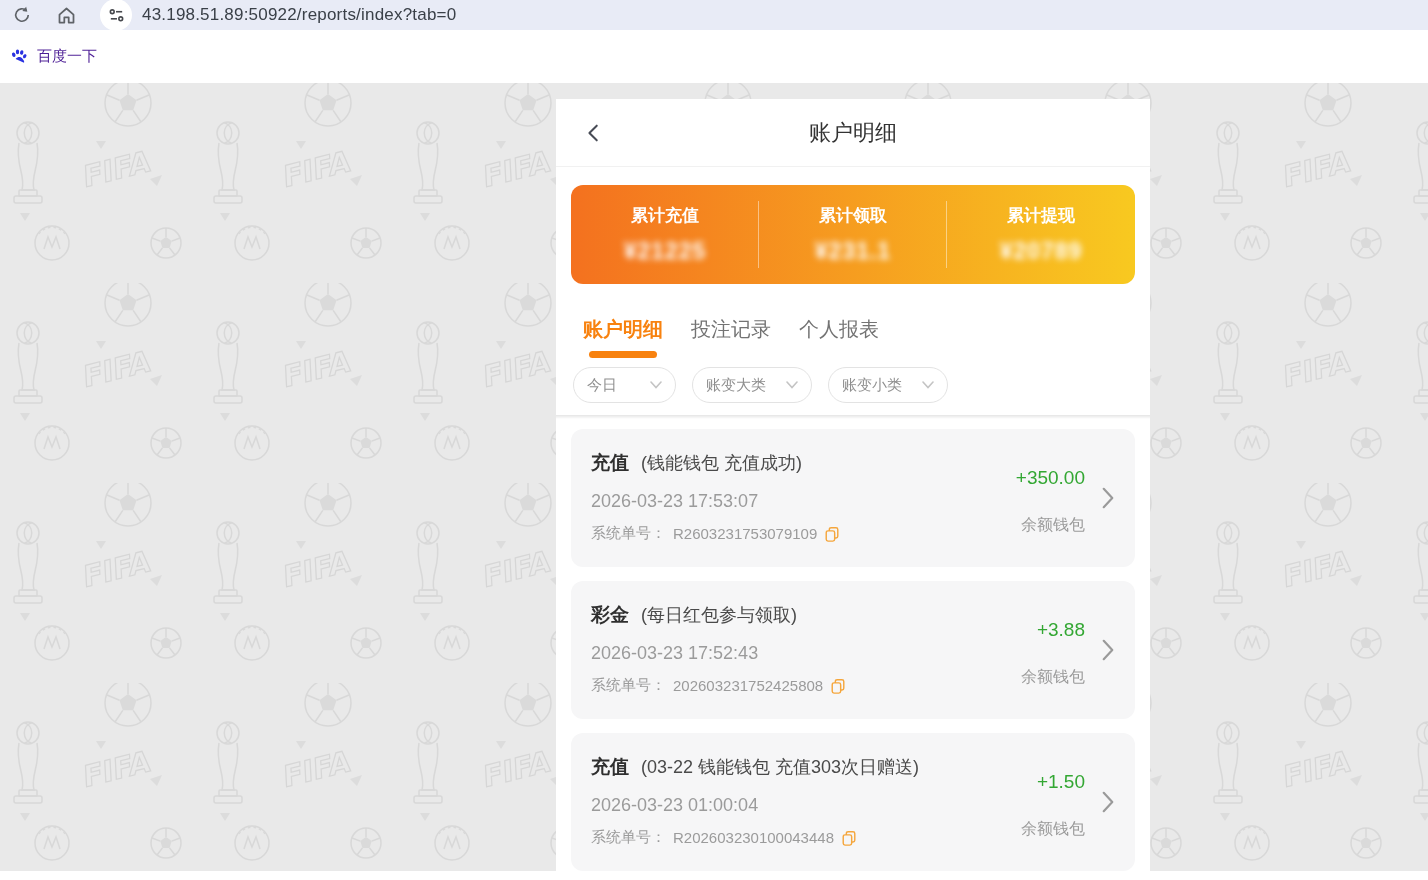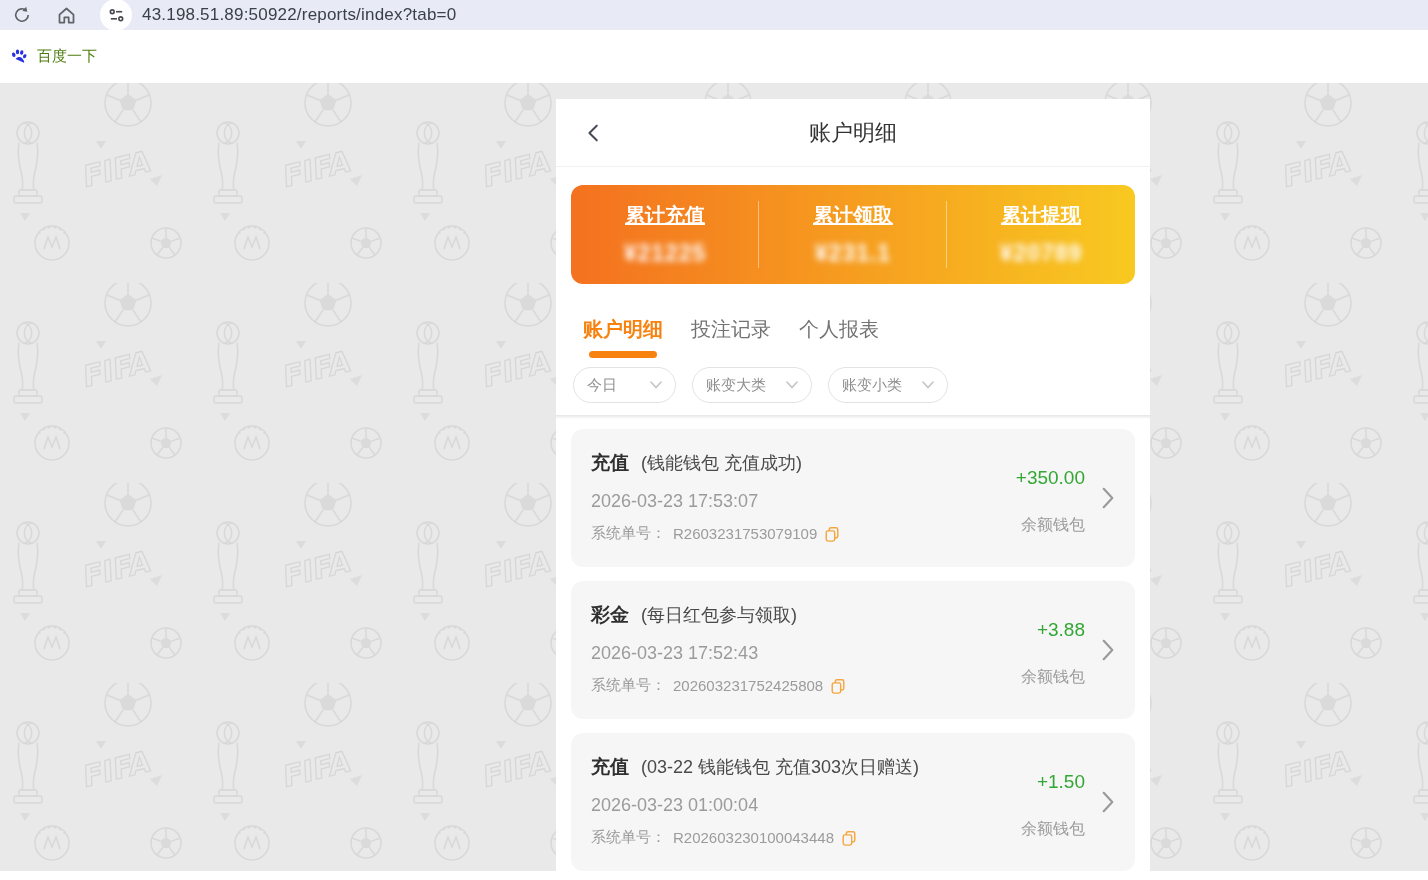"百度一下" .bm-label { color: #4d7c0f -> #4c1d95 }
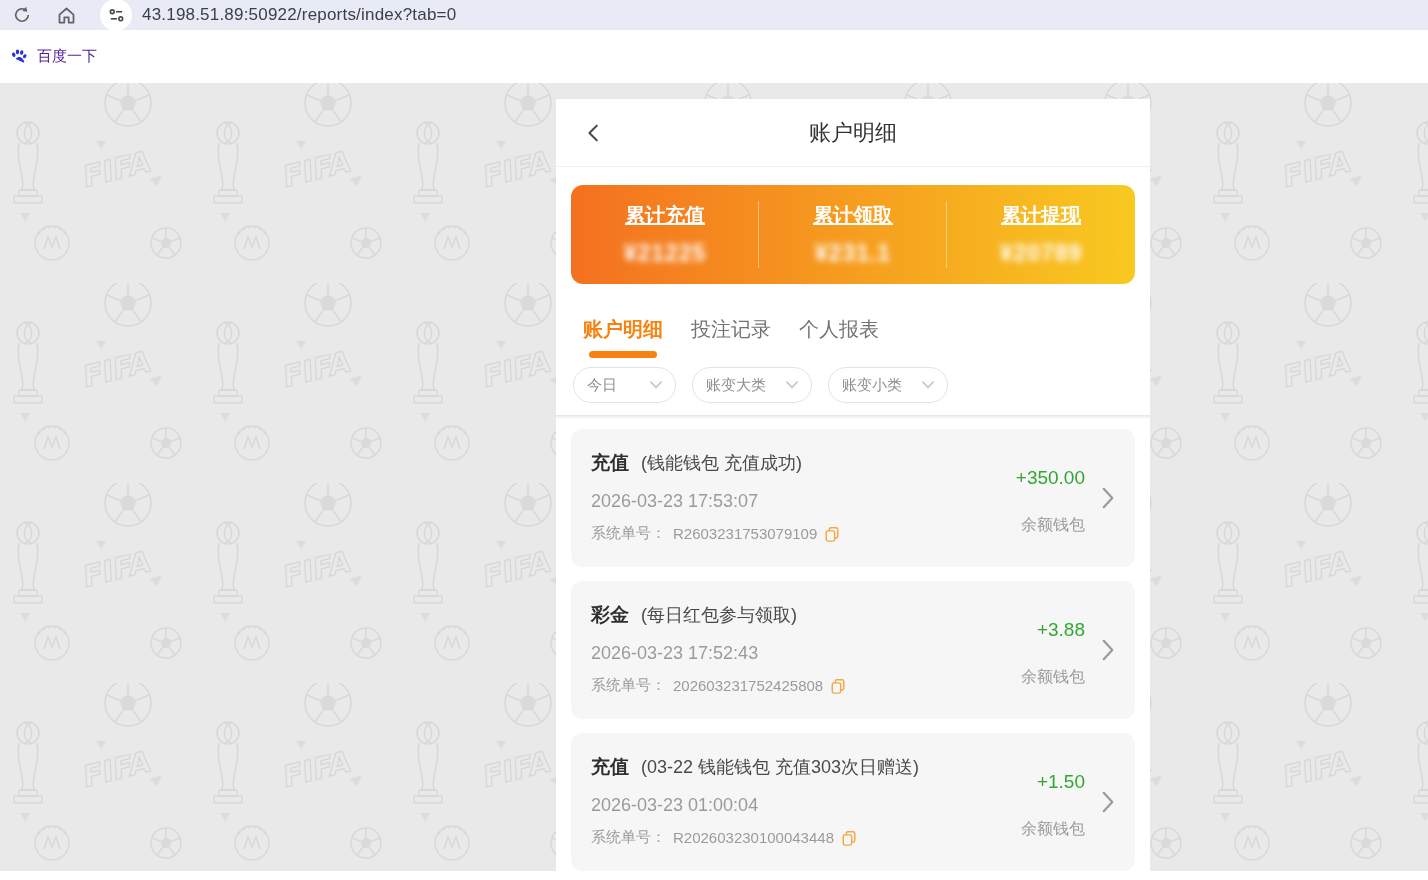"累计充值" .stat-label { font-size: 20px -> 17px; text-decoration: underline -> none }
